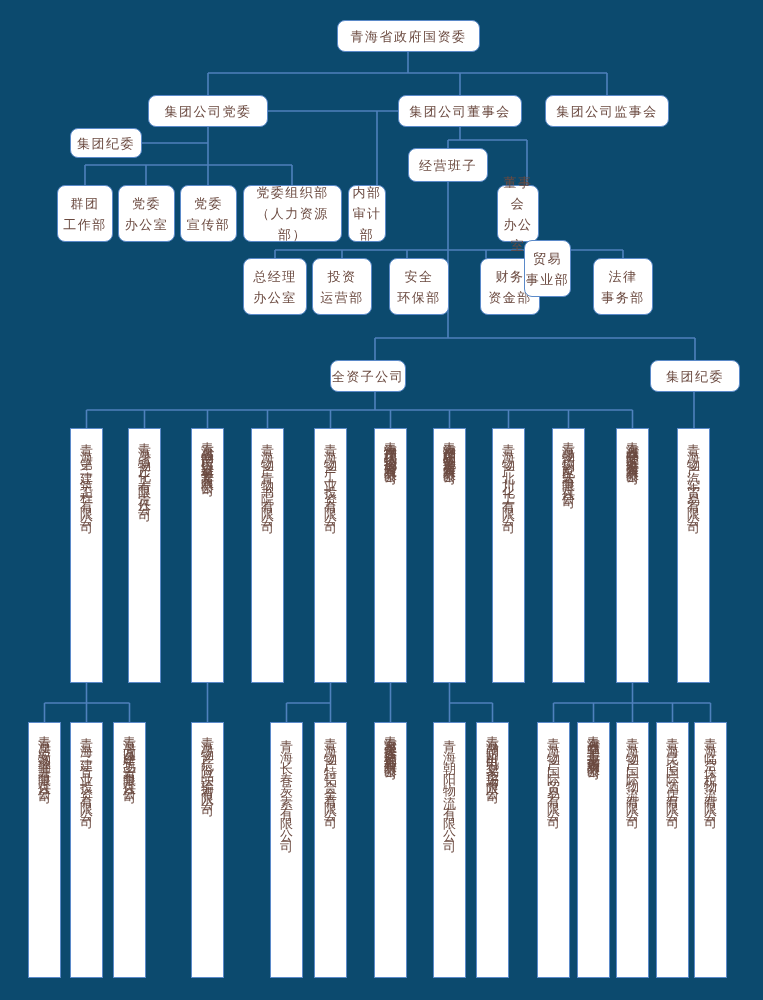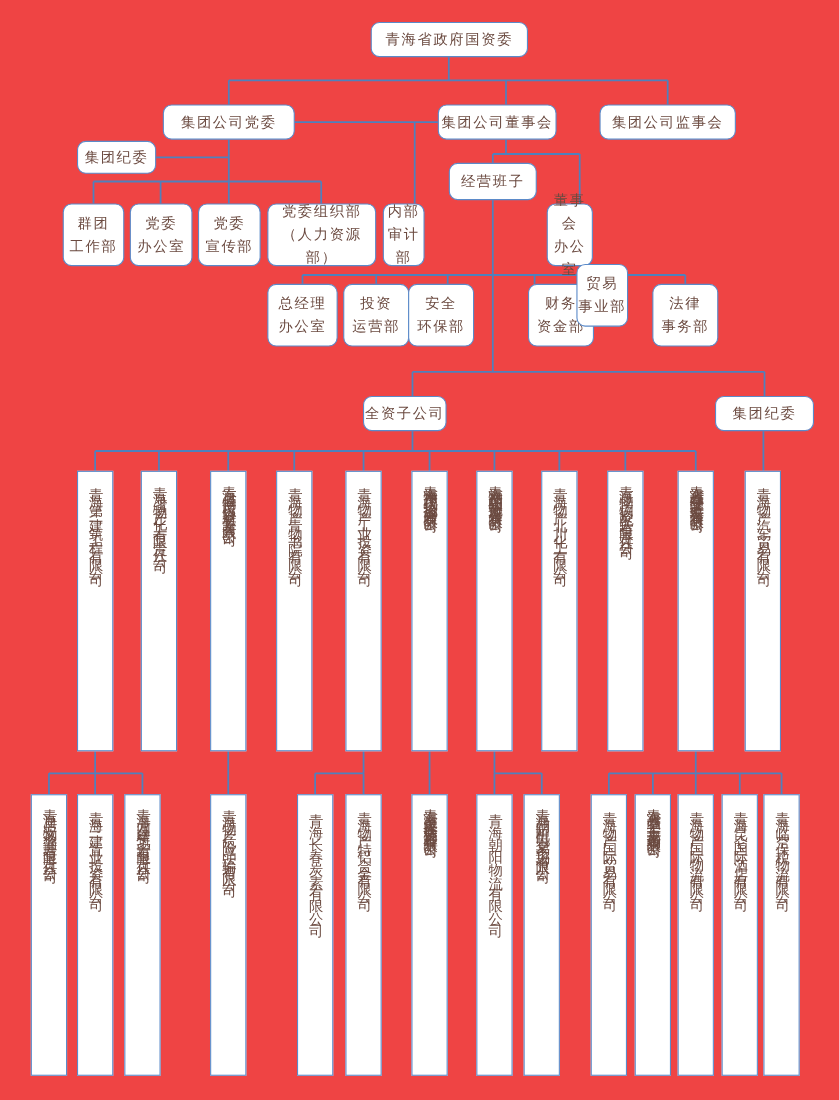"青海省政府国资委" div.stage { background: #ef4444 -> #0c4a6e }
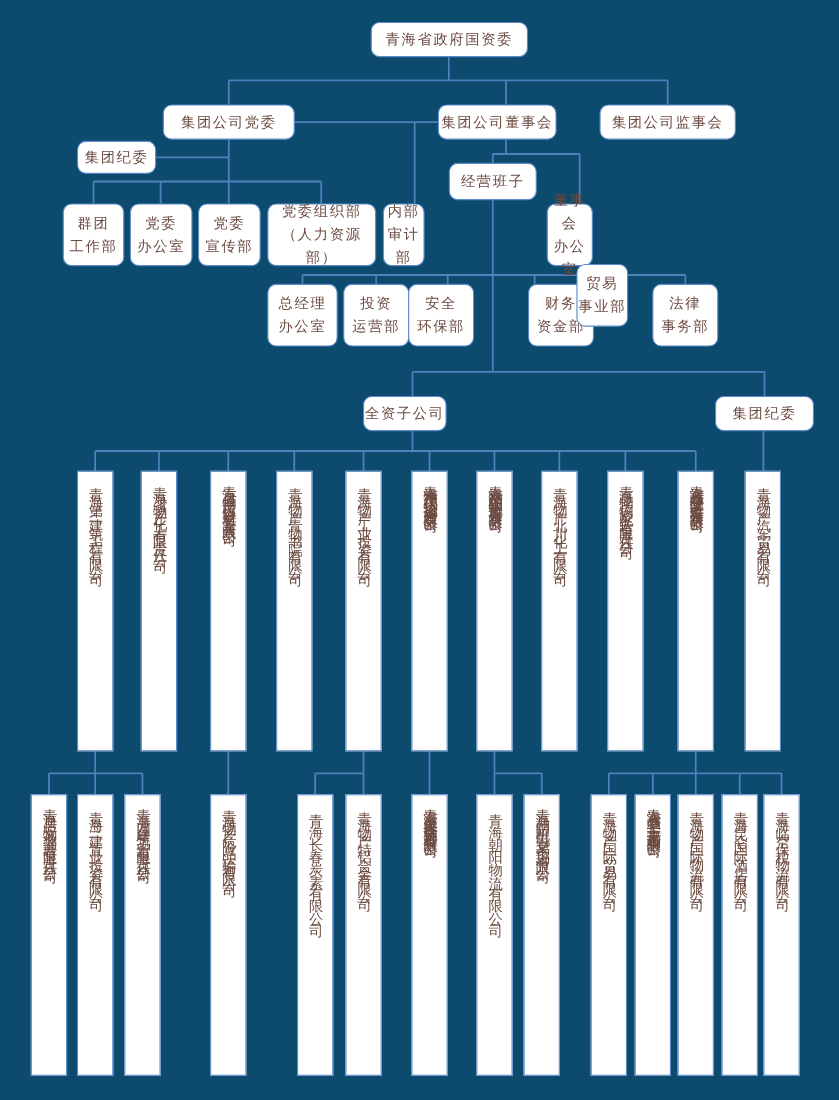"集团公司董事会" div.node { width: 108px -> 124px }
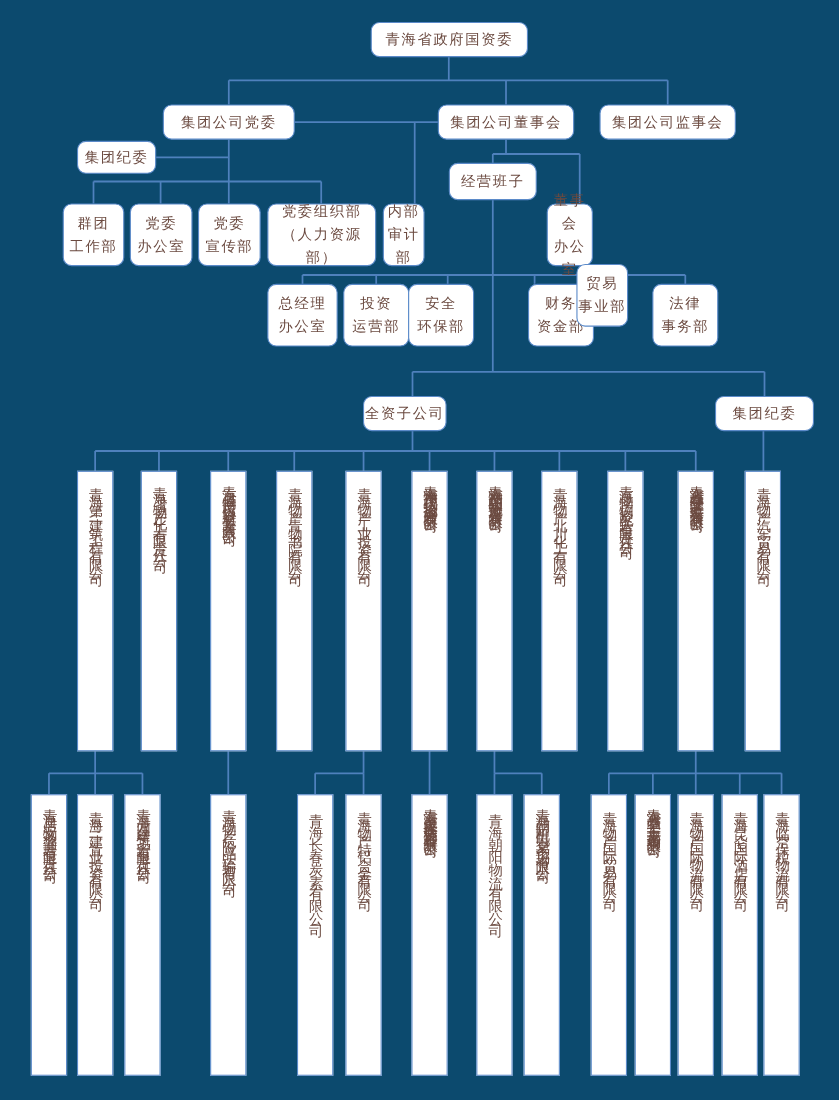"安全" div.node { left: 371px -> 389px }
